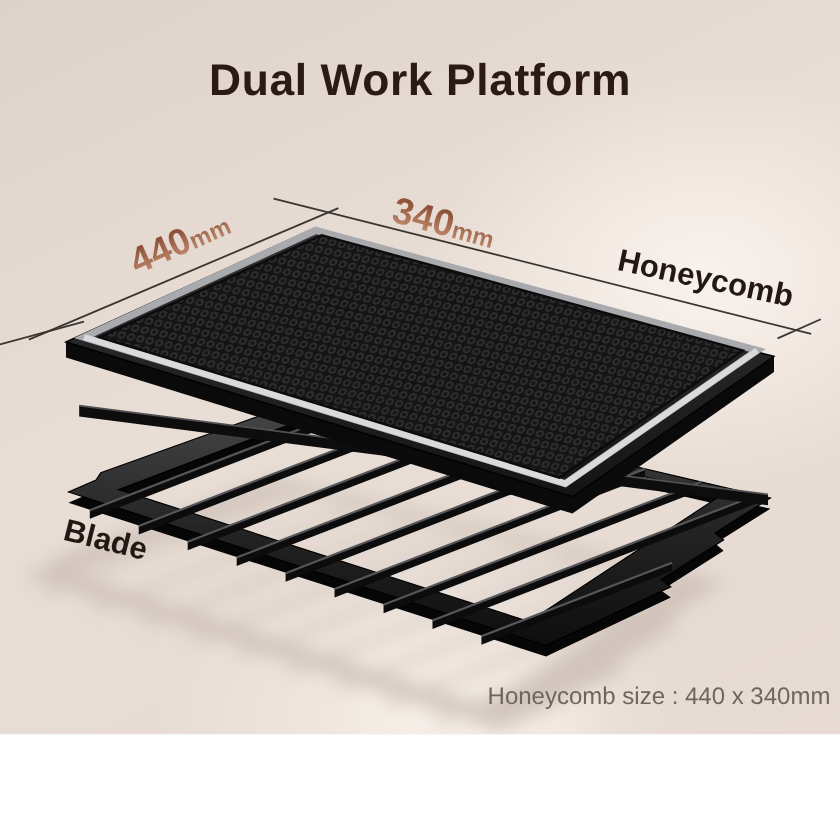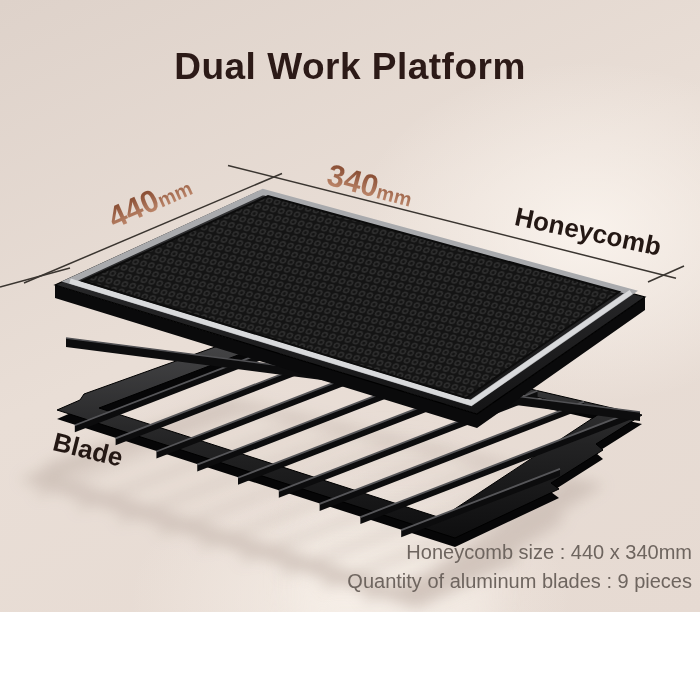"Quantity of aluminum blades :" div { html: <div>Quantity of aluminum blades : 9 pieces</div> -> none }
